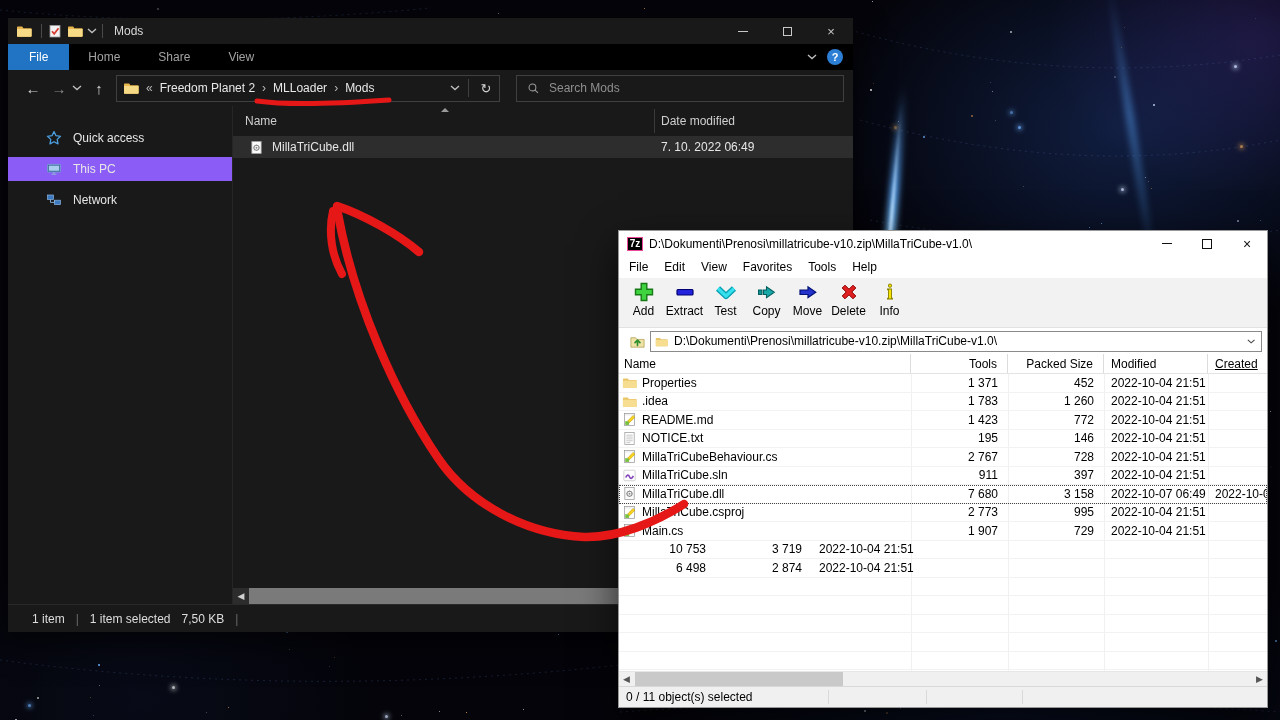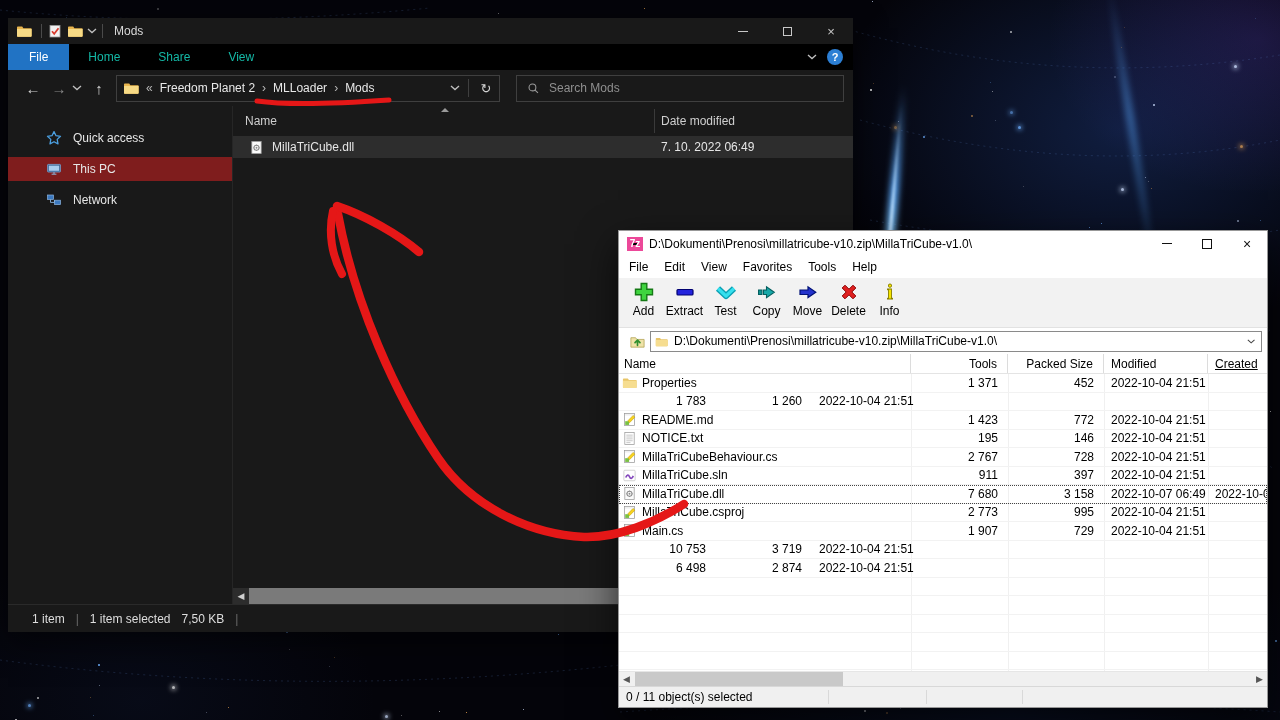"Home" .ex-tab { color: #14b8a6 -> #a3a3a3 }
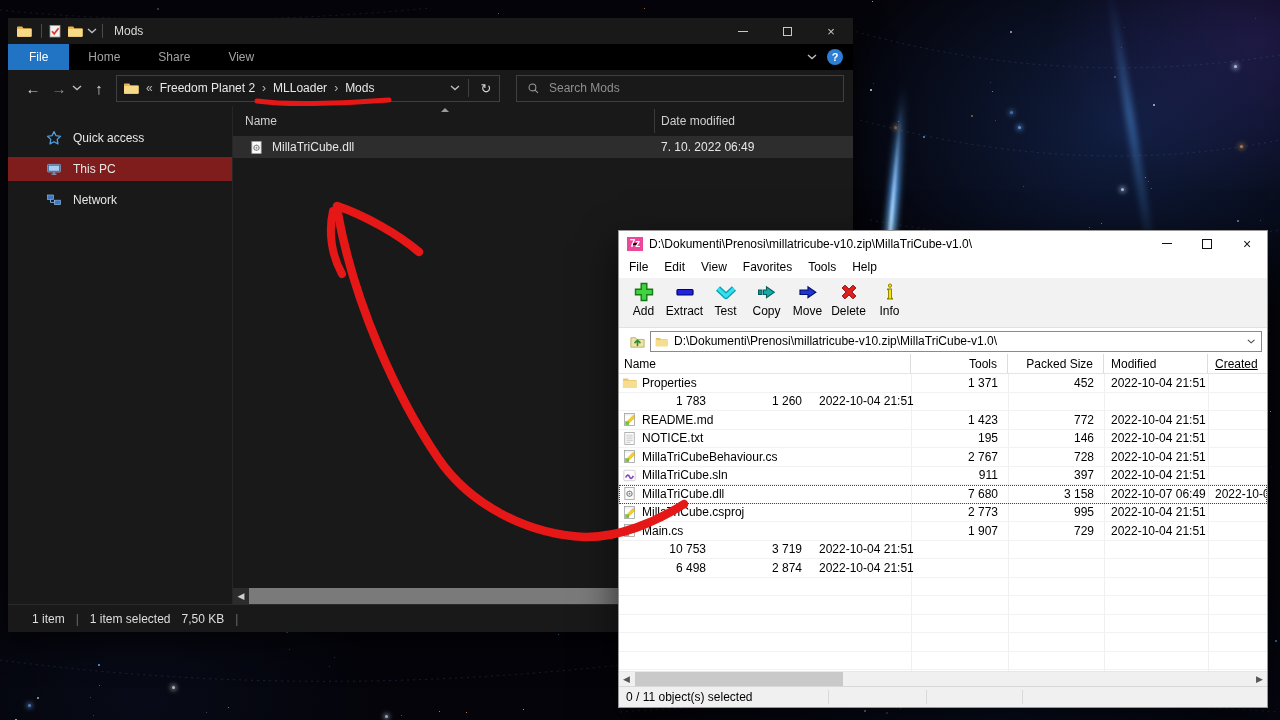"This PC" .ex-side-item.selected { background: #7f1d1d -> #8b5cf6 }
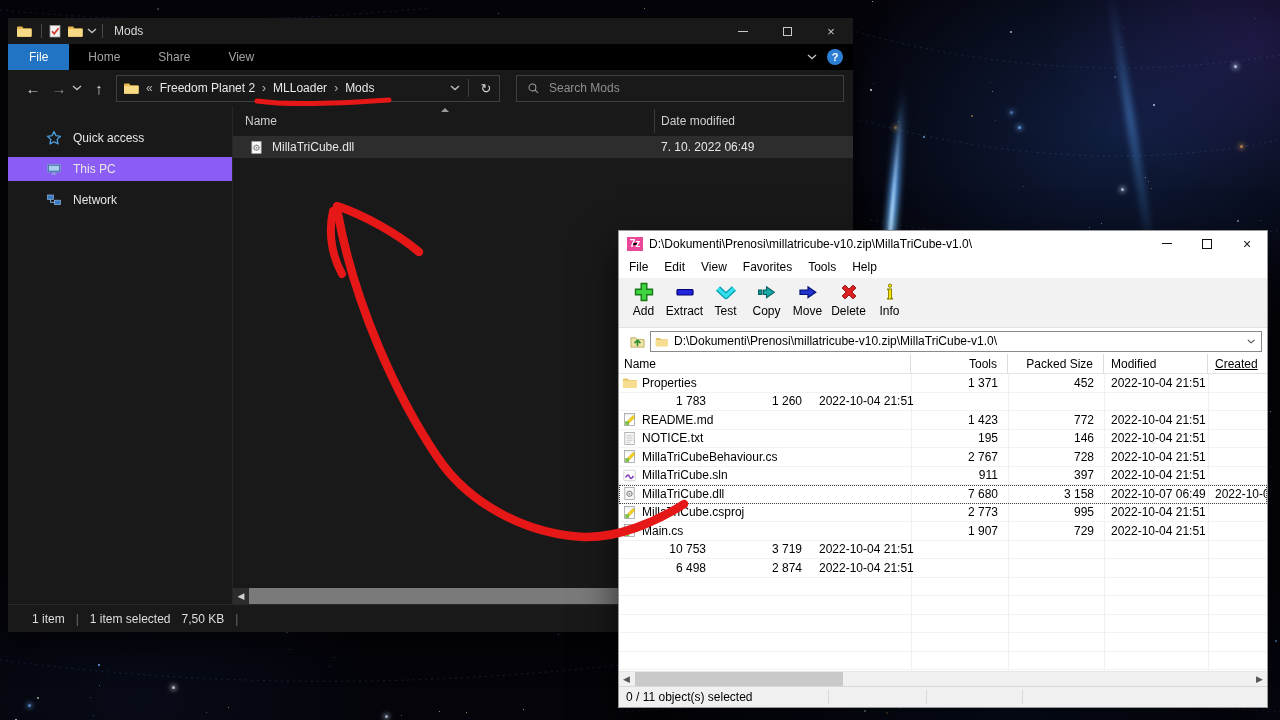"7z" .sz-appicon { border: 6px solid #ec4899 -> 1px solid #ec4899 }
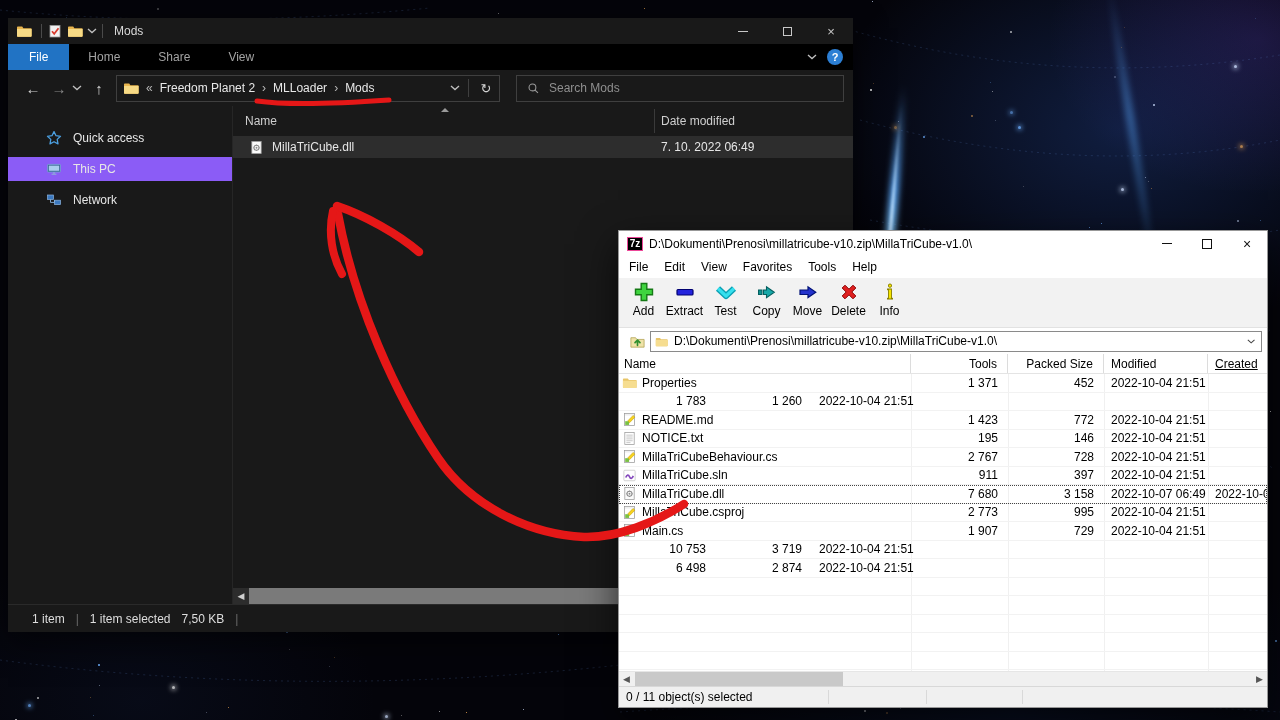".idea" span.c-name { html: none -> <span> <span> <svg> <path></path> <path></path> </svg> </span> <span>.idea</span> </span> }
